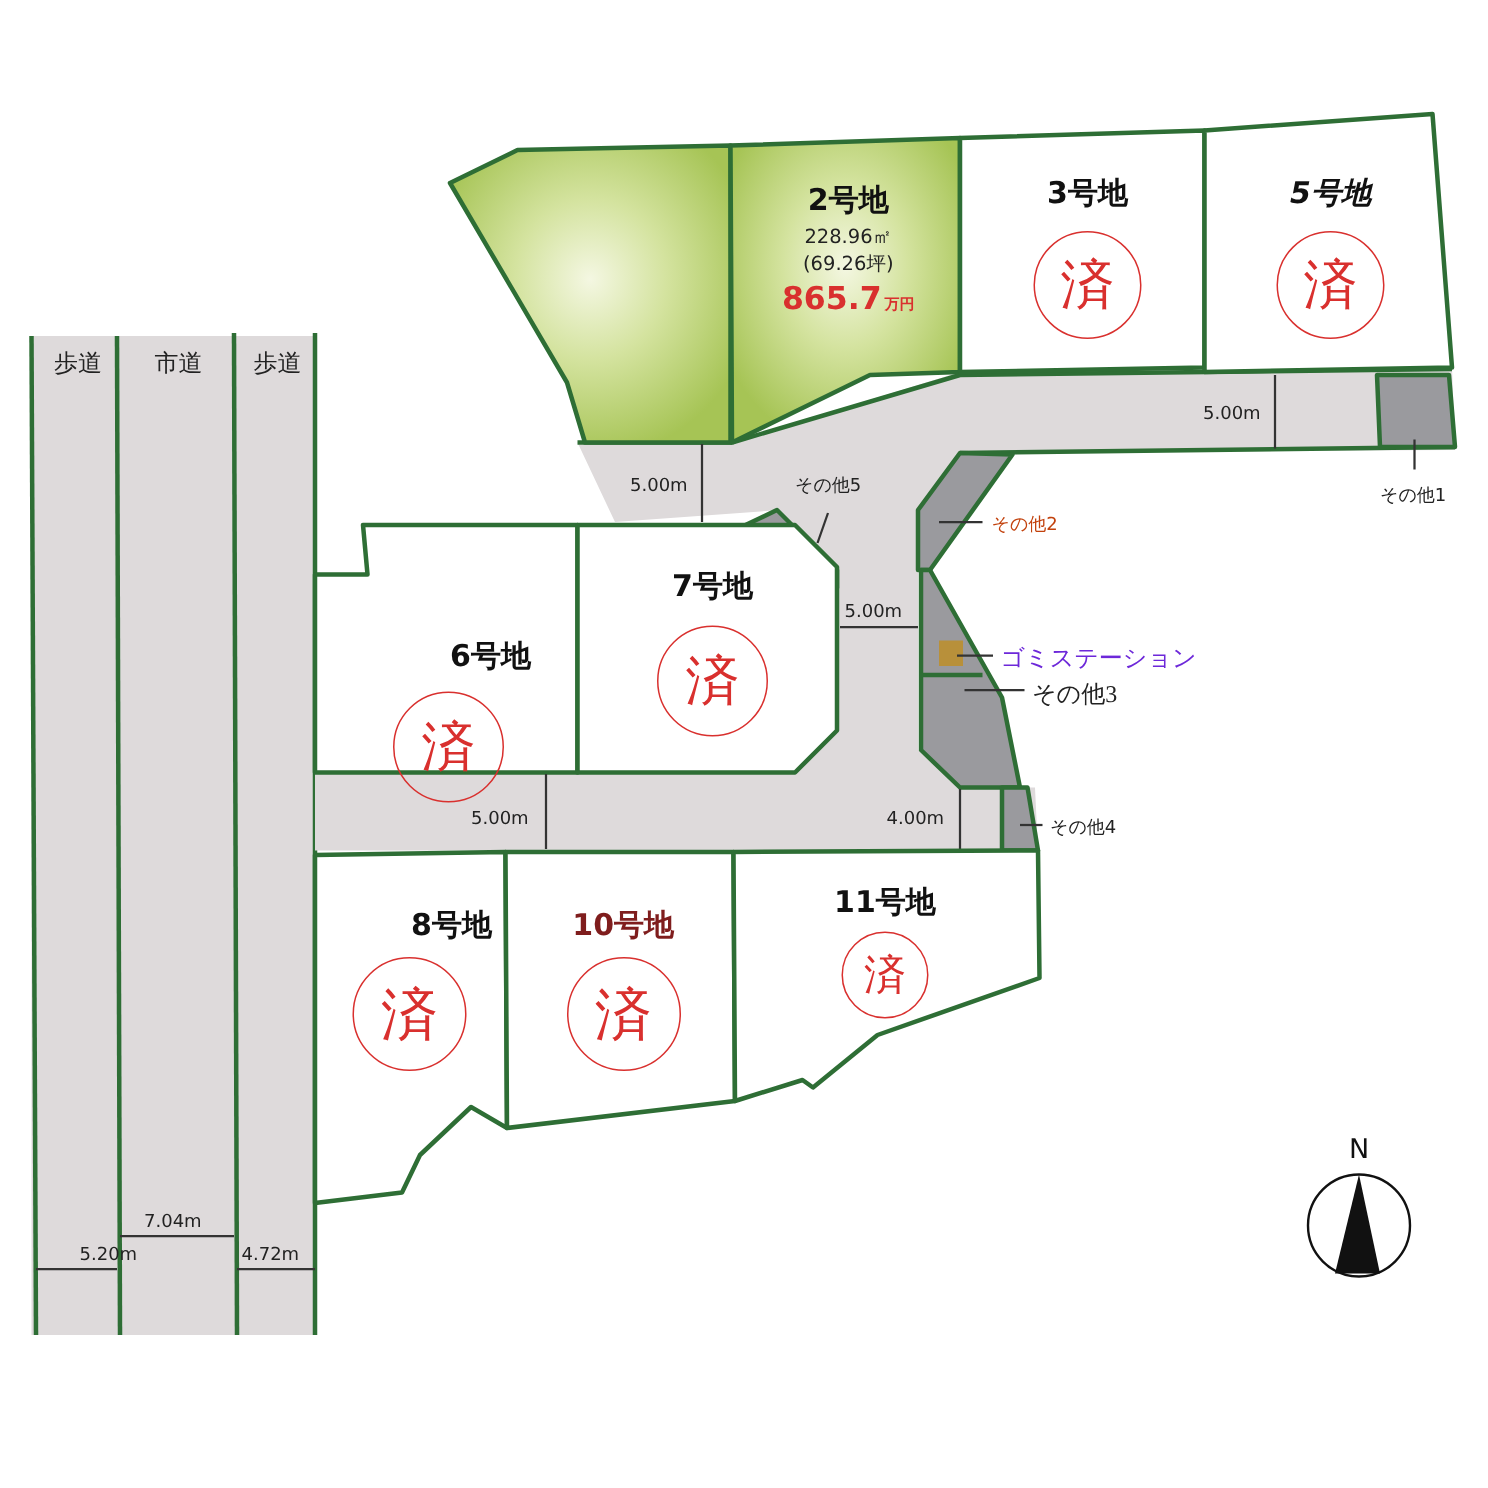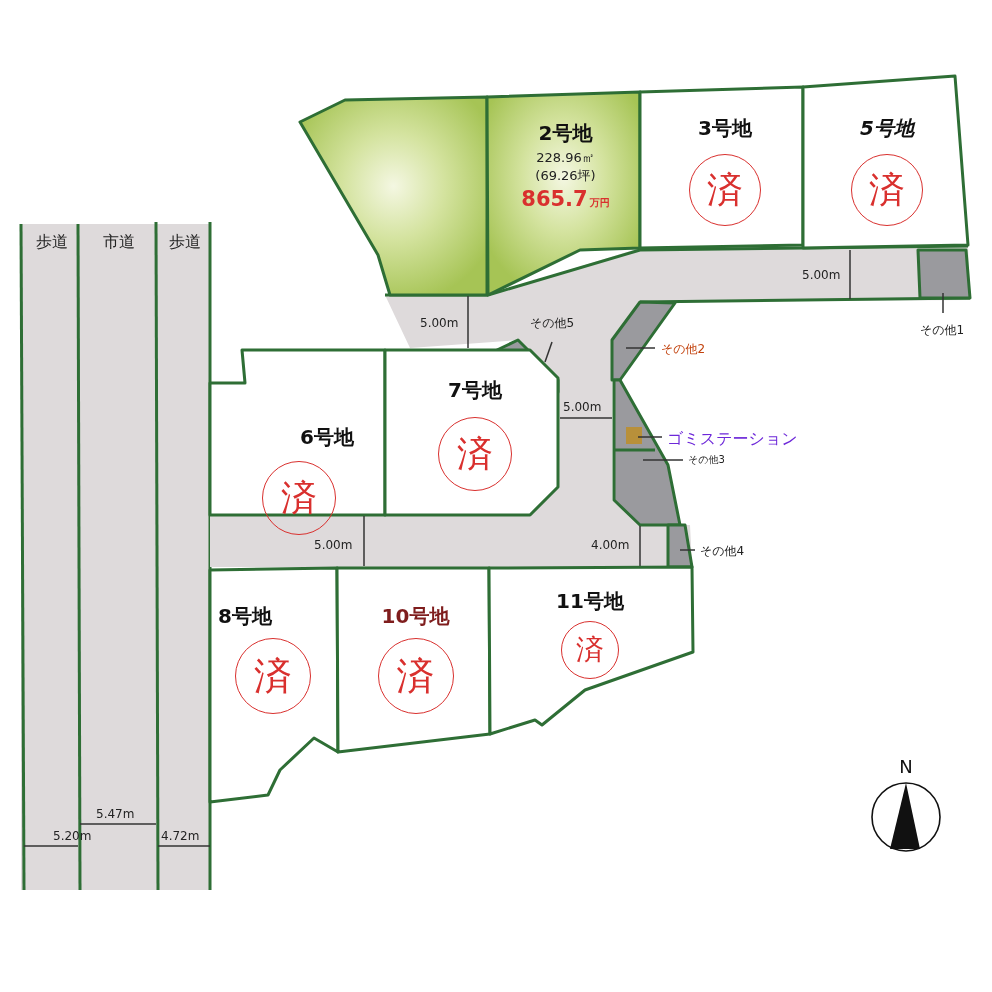"その他3" div { font-family: none -> Liberation Serif, serif; font-size: 10px -> 16px }
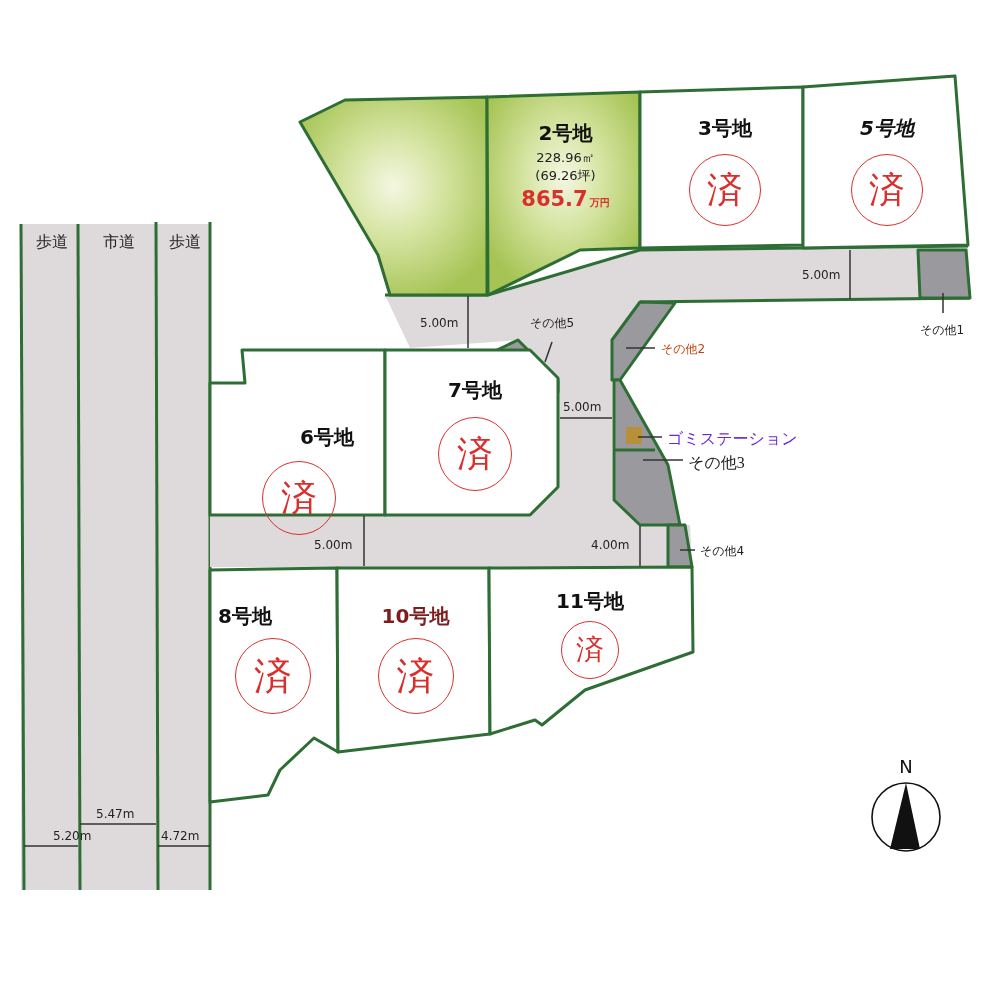"8号地" div { text-align: left -> right }
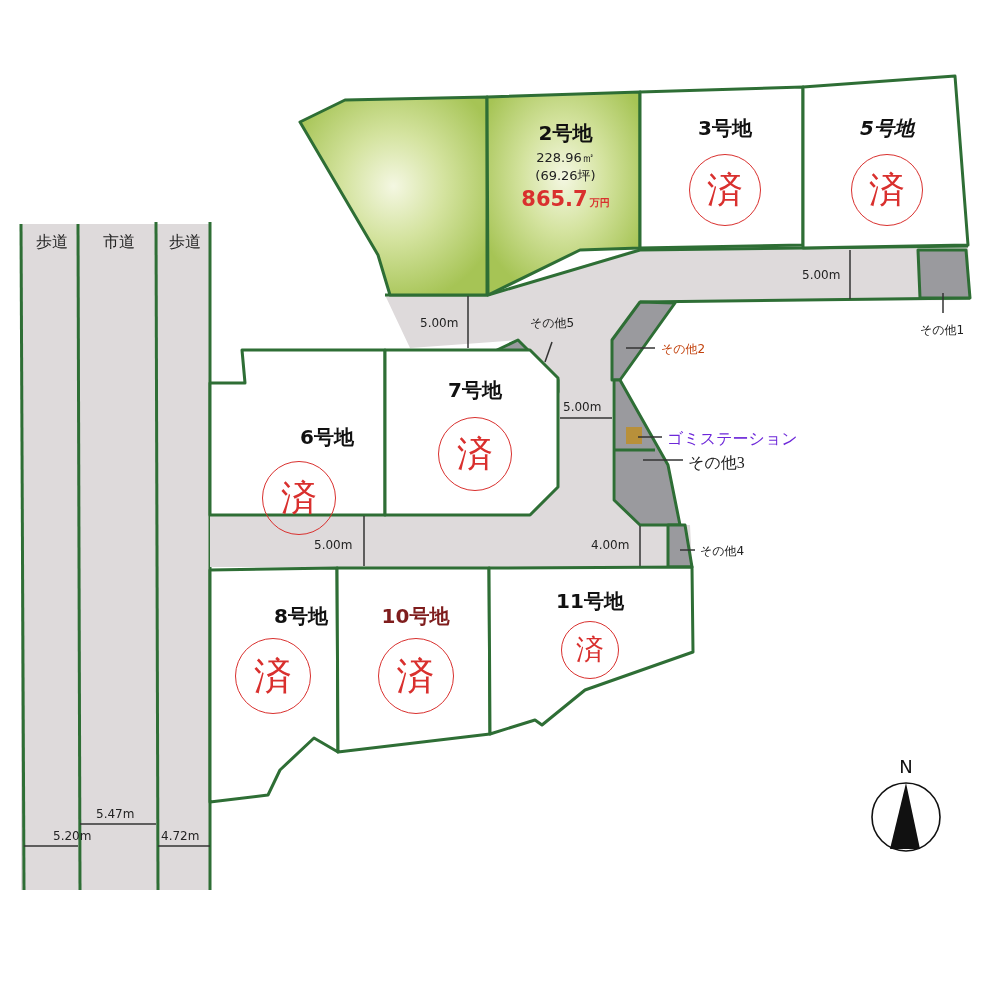"5.47m" div { text: 5.47m -> 7.04m }
